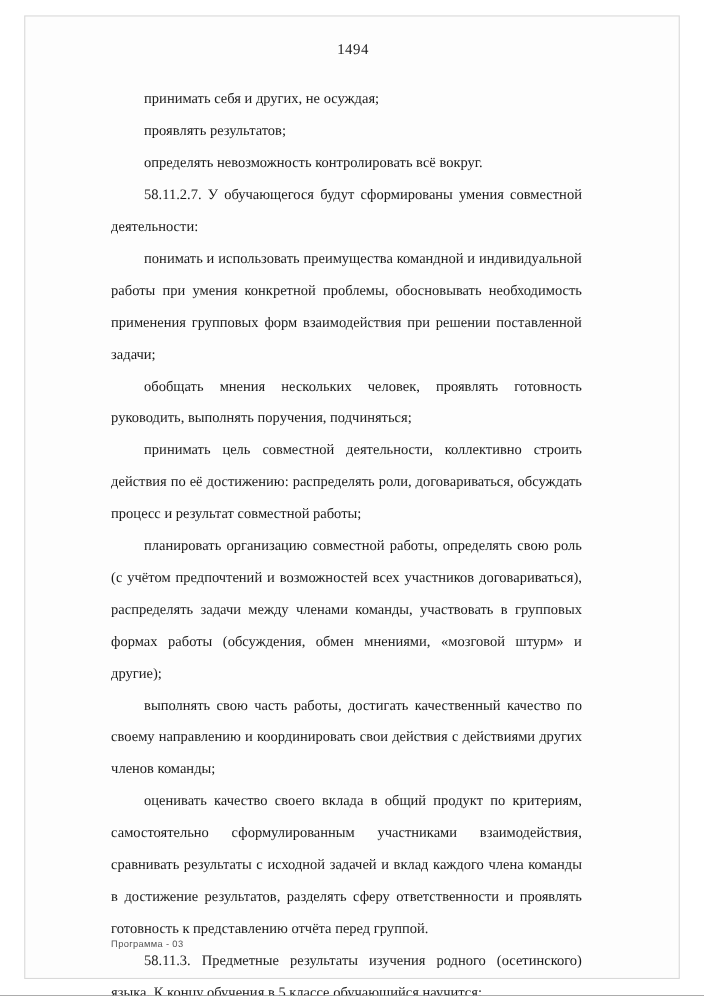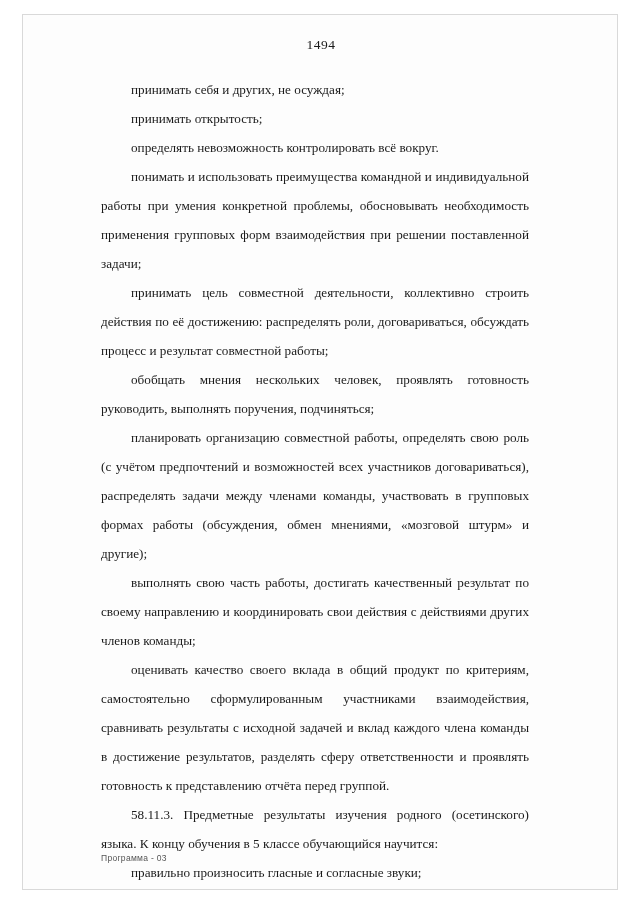"принимать открытость;" p.para { text: принимать открытость -> проявлять результатов }
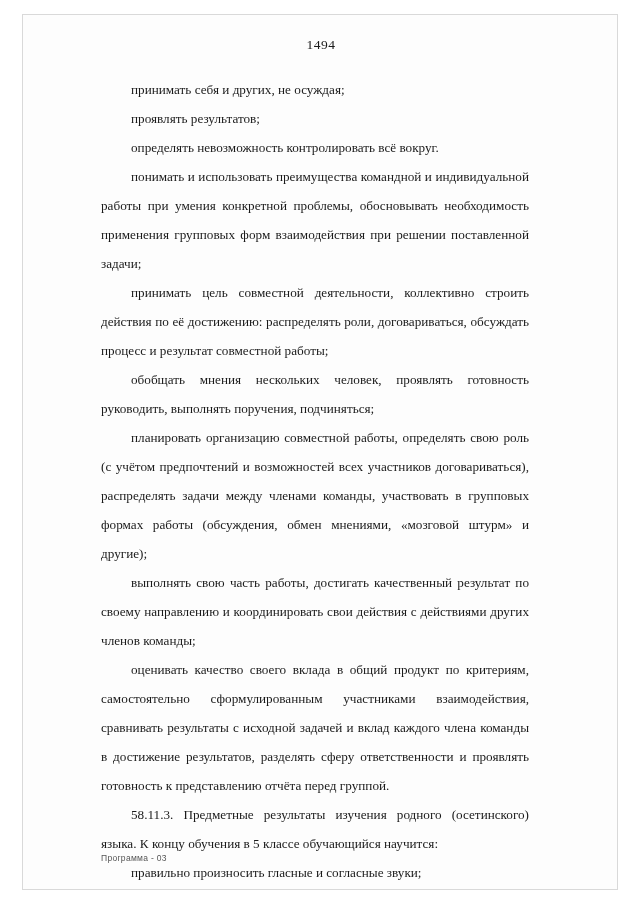"58.11.2.7. У обучающегося будут" p.para { html: none -> <p>58.11.2.7. У обучающегося будут сформированы умения совместной деятельности:</p> }
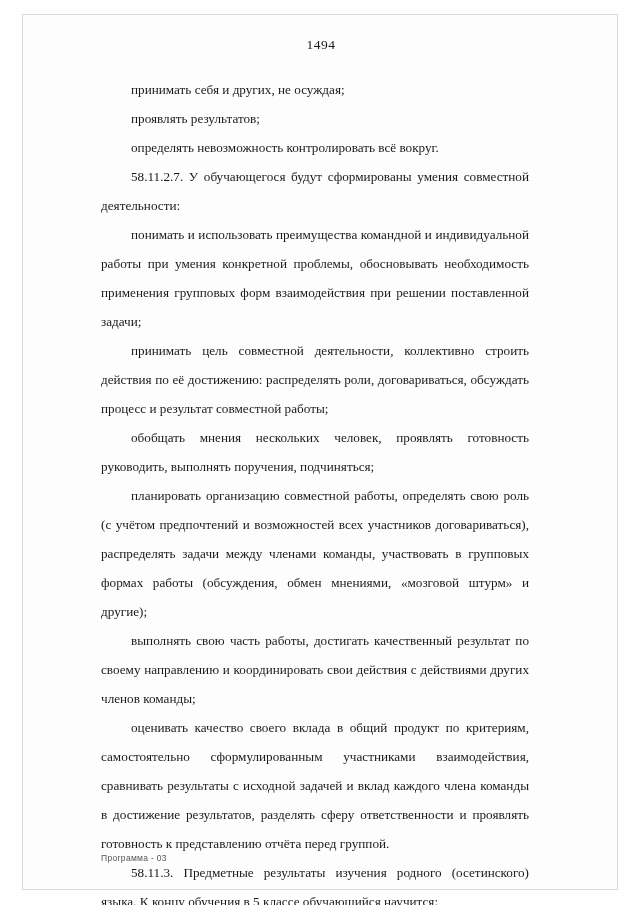"принимать цель совместной деятельности," p.para { order: before "обобщать мнения нескольких человек," -> after "обобщать мнения нескольких человек," }
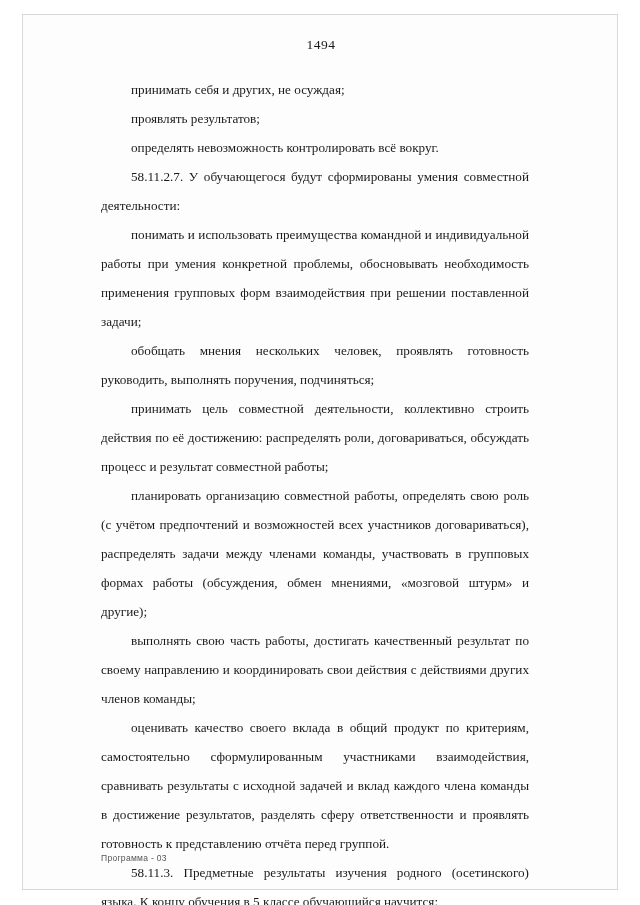"выполнять свою часть работы, достигать" p.para { text: результат -> качество }
